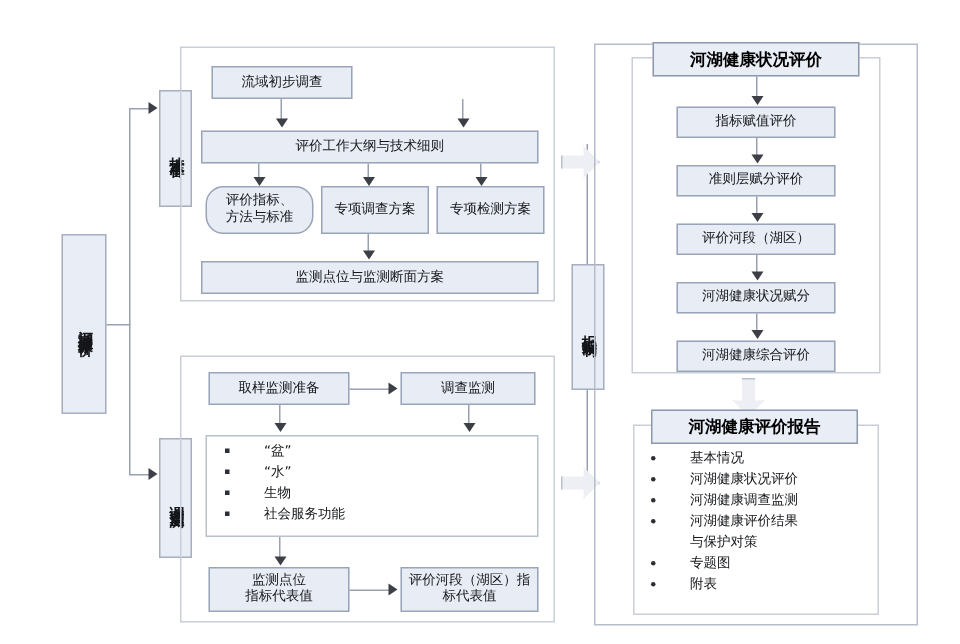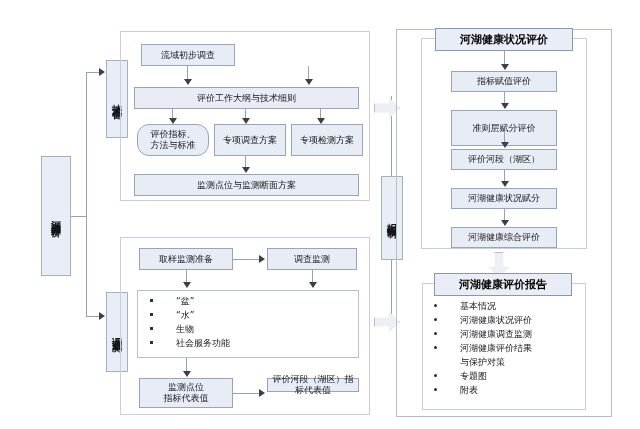"准则层赋分评价" div.abs { height: 36px -> 21px }
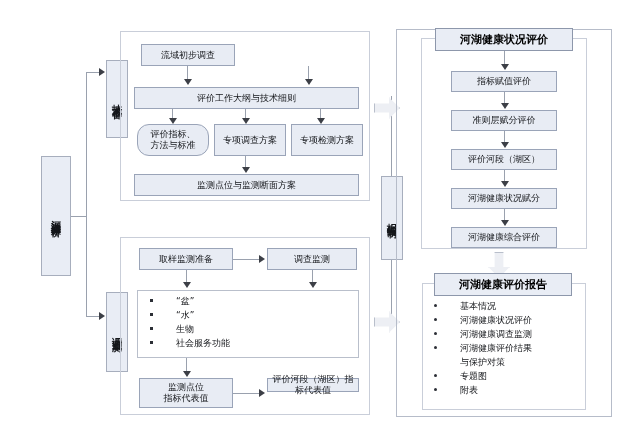"评价河段（湖区）指" div.abs { height: 14px -> 30px }
